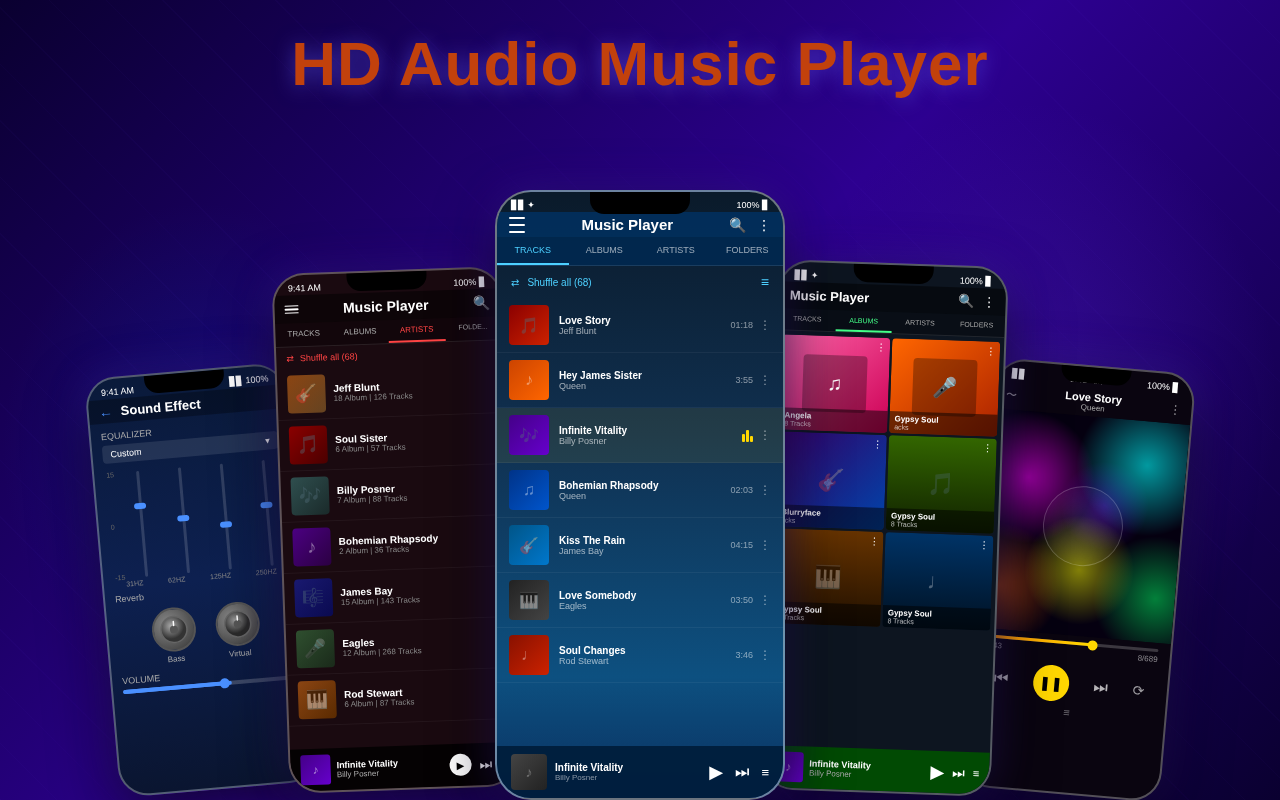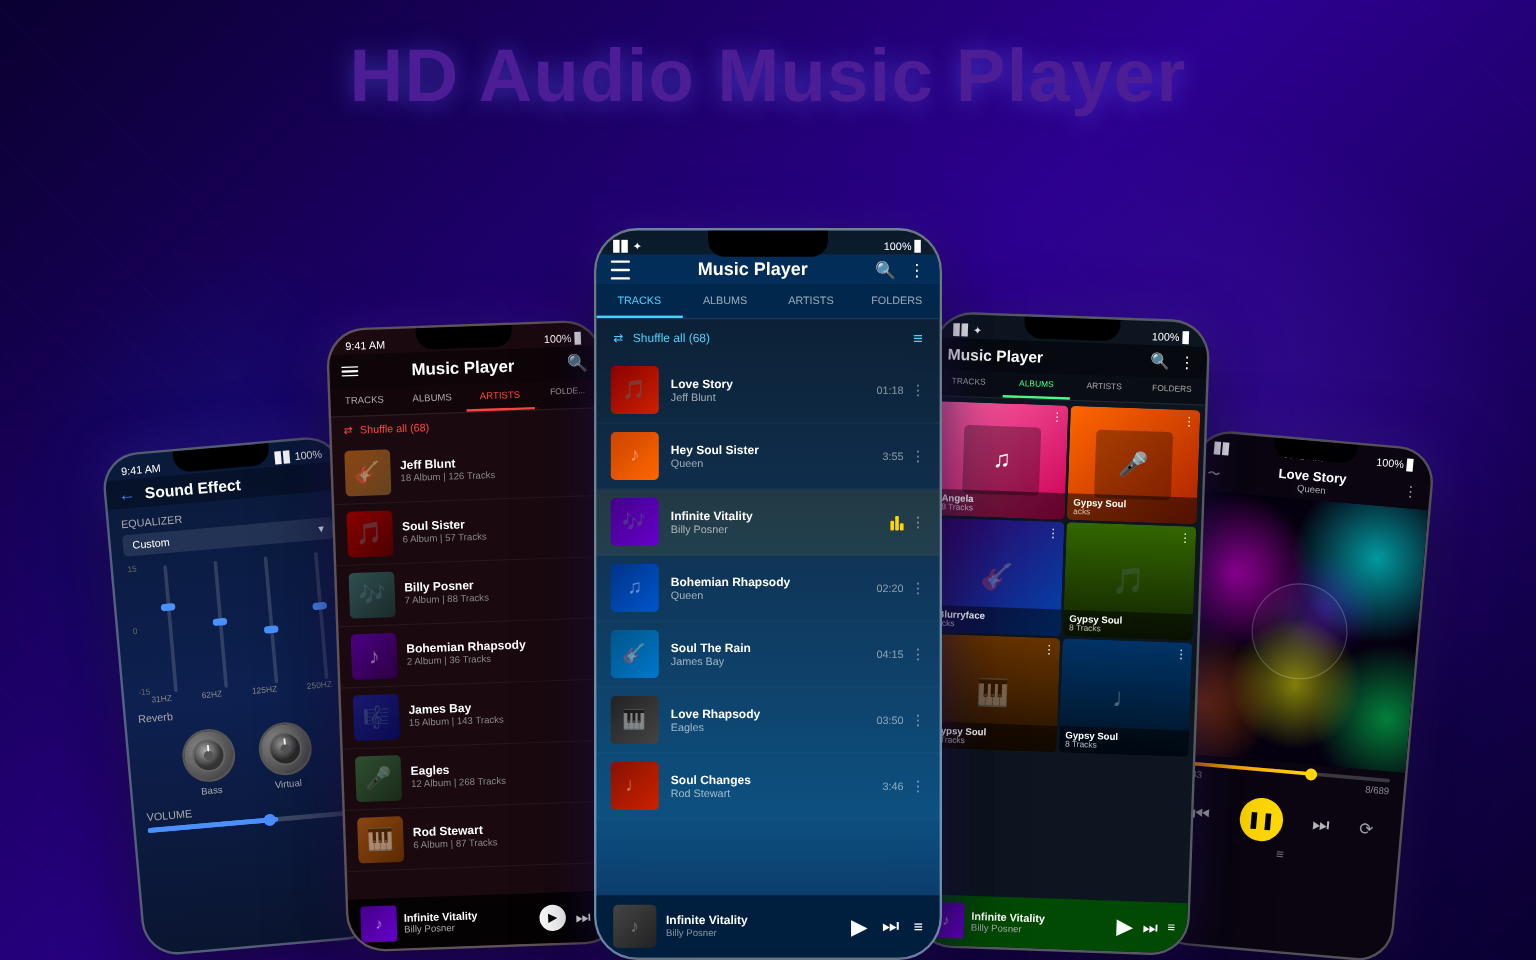"HD Audio Music Player" .main-title { color: #4c1d95 -> #c2410c }
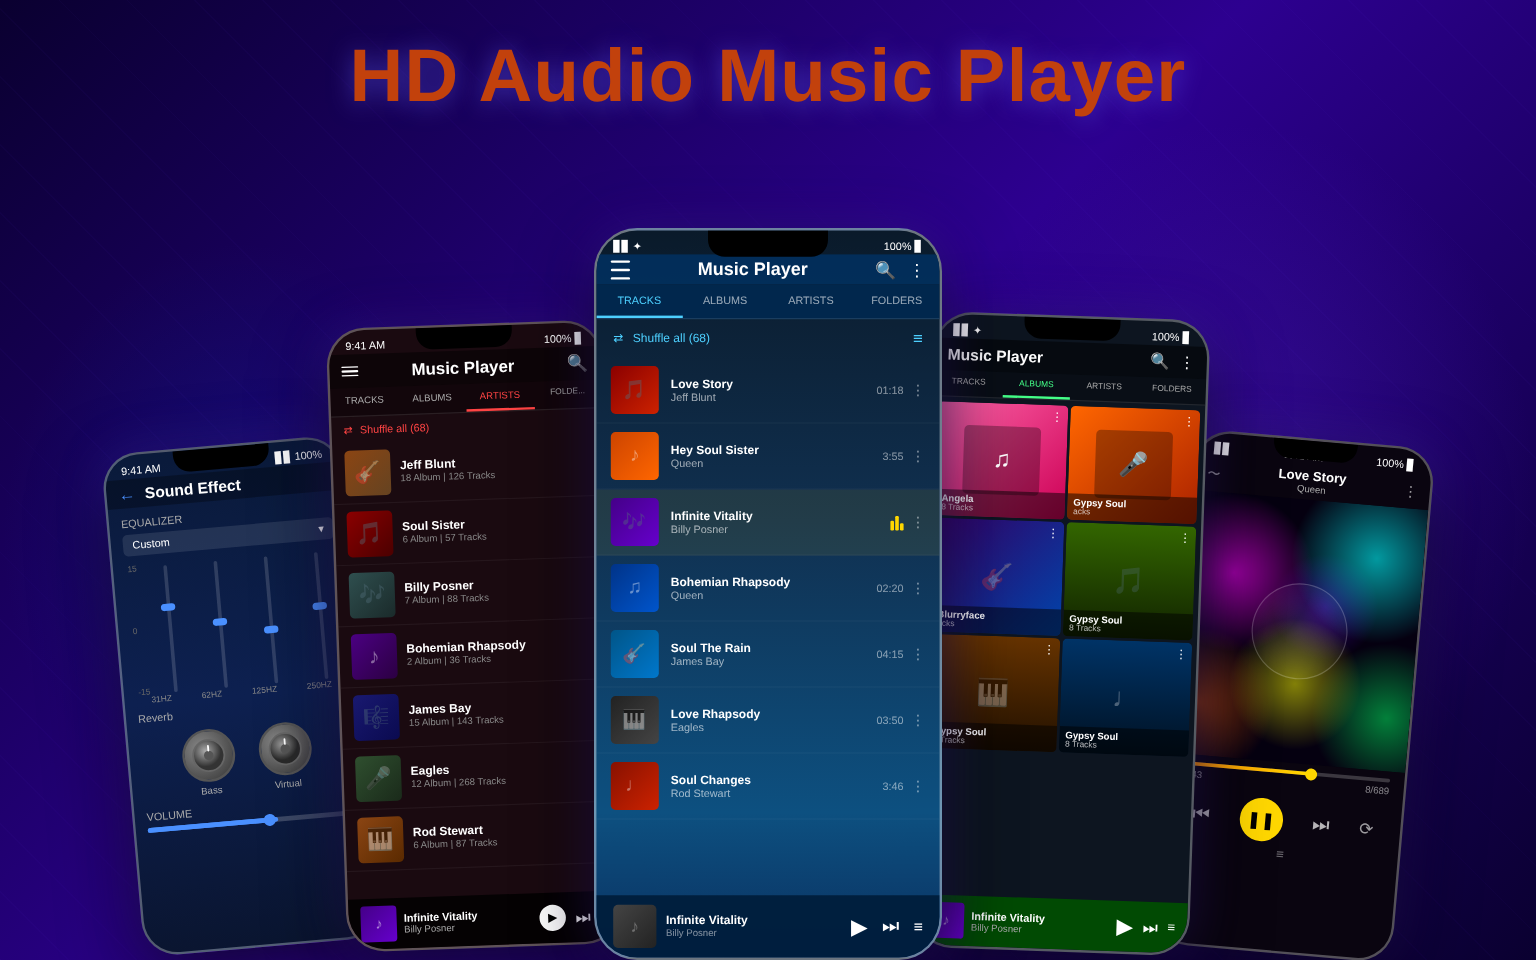"Hey Soul Sister" div.track-title { text: Soul -> James }
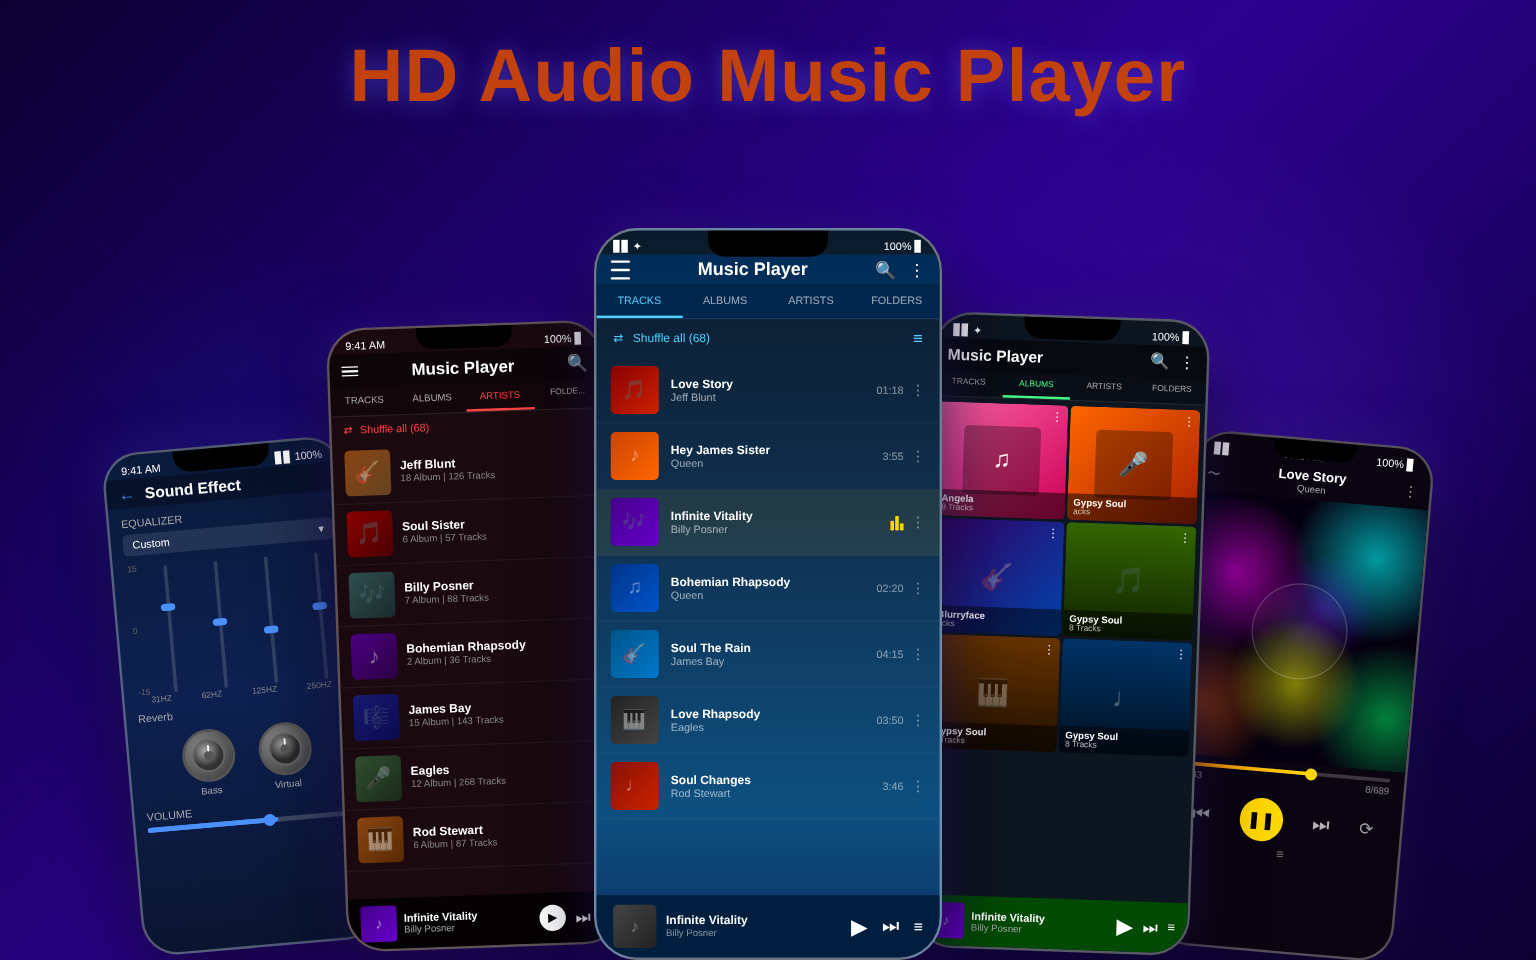"02:20" span.track-duration { text: 02:20 -> 02:03 }
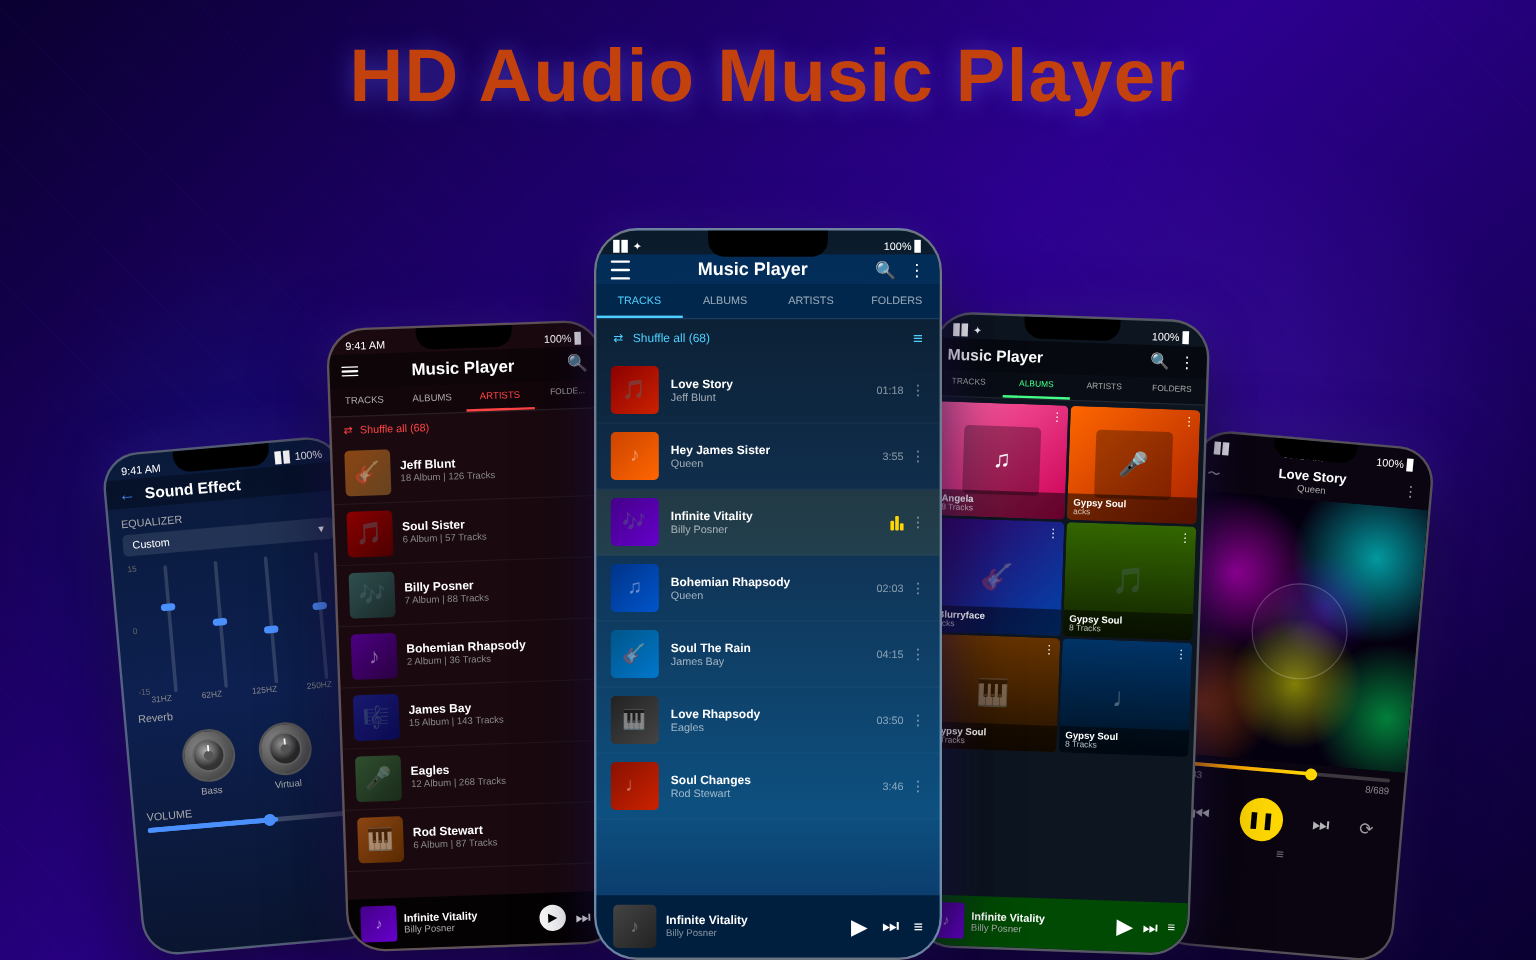"Soul The Rain" div.track-title { text: Soul -> Kiss }
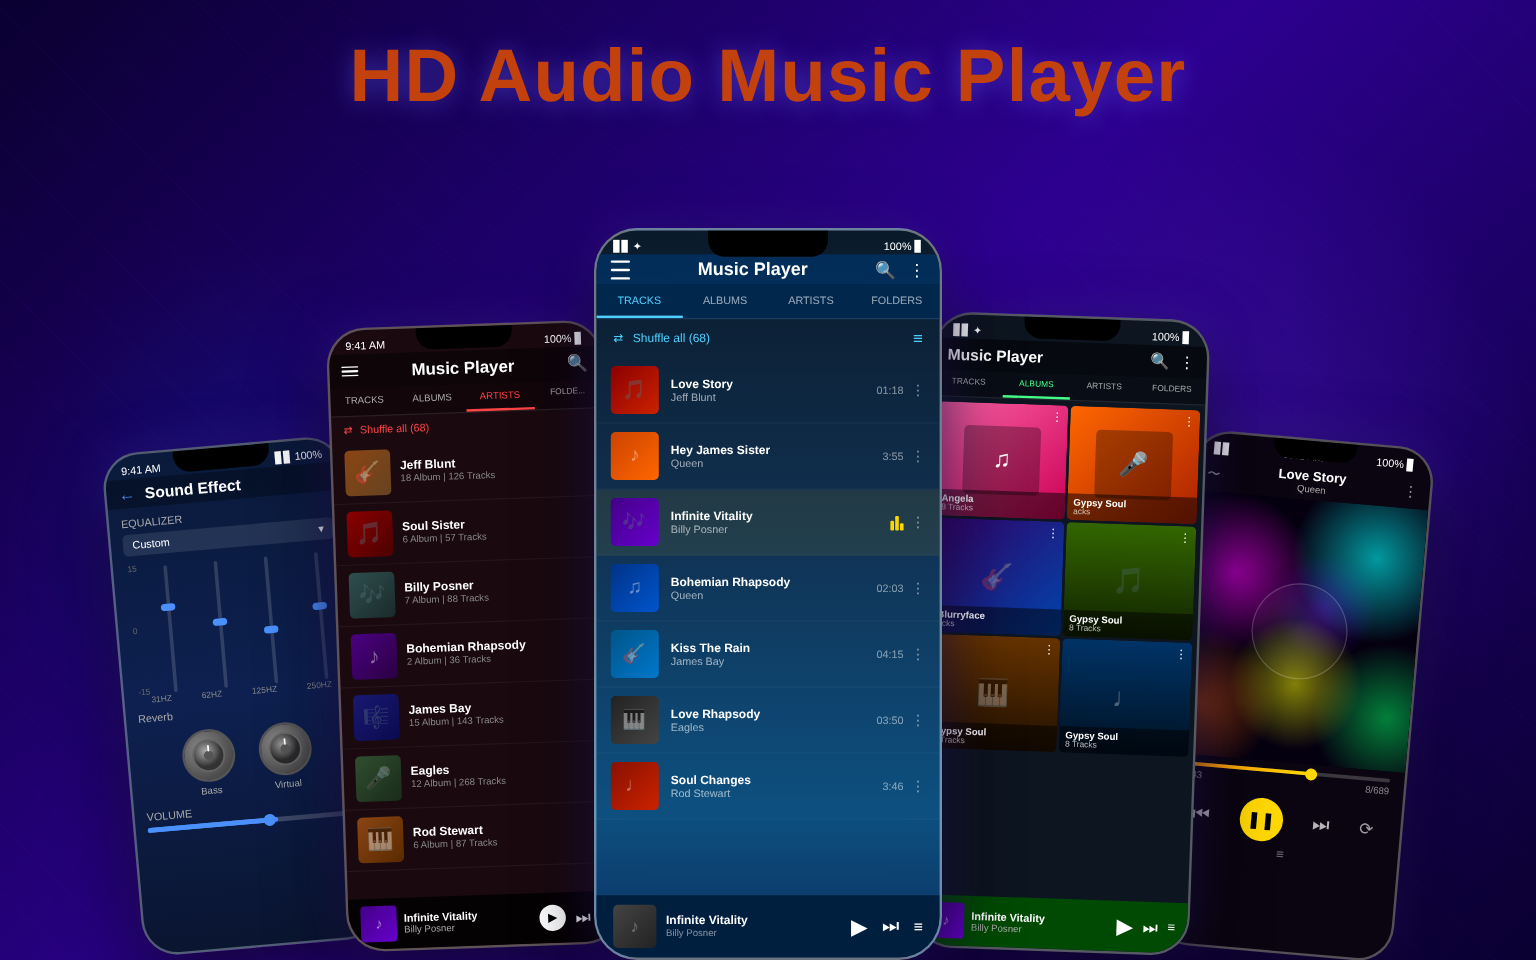"Love Rhapsody" div.track-title { text: Rhapsody -> Somebody }
